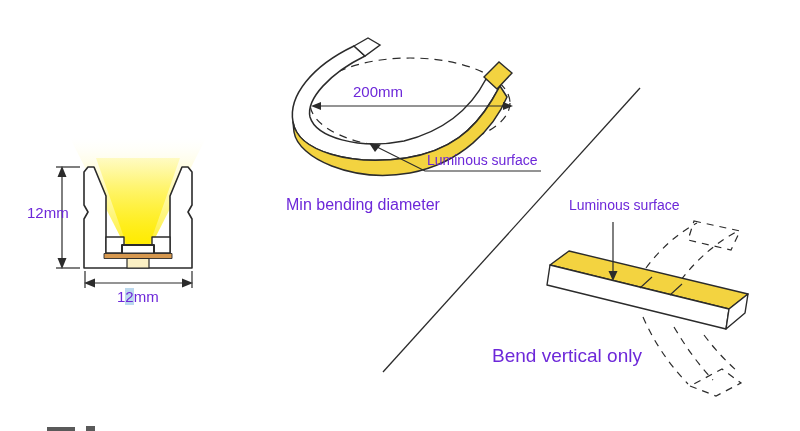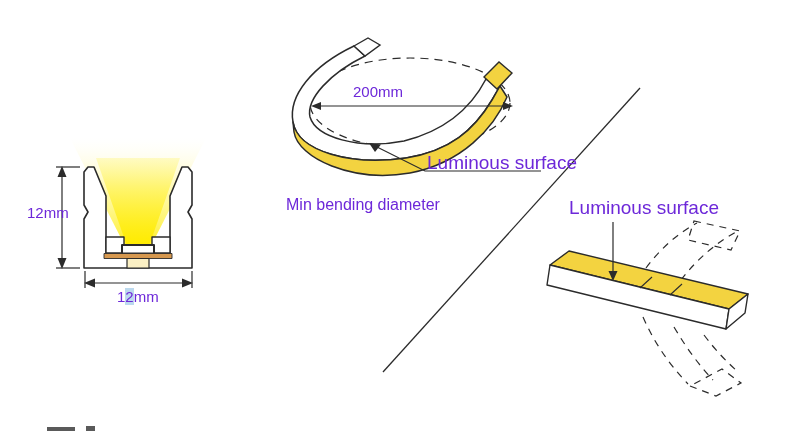"Luminous surface" .lbl-14 { font-size: 19px -> 14px }
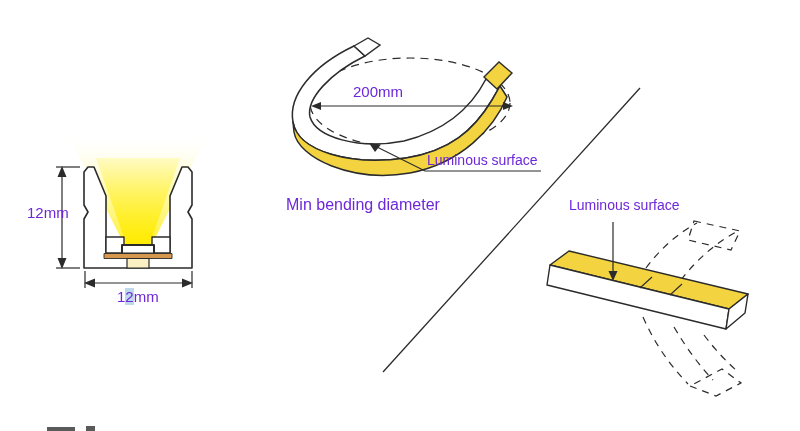"Bend vertical only" div.label { html: none -> <div>Bend vertical only</div> }
